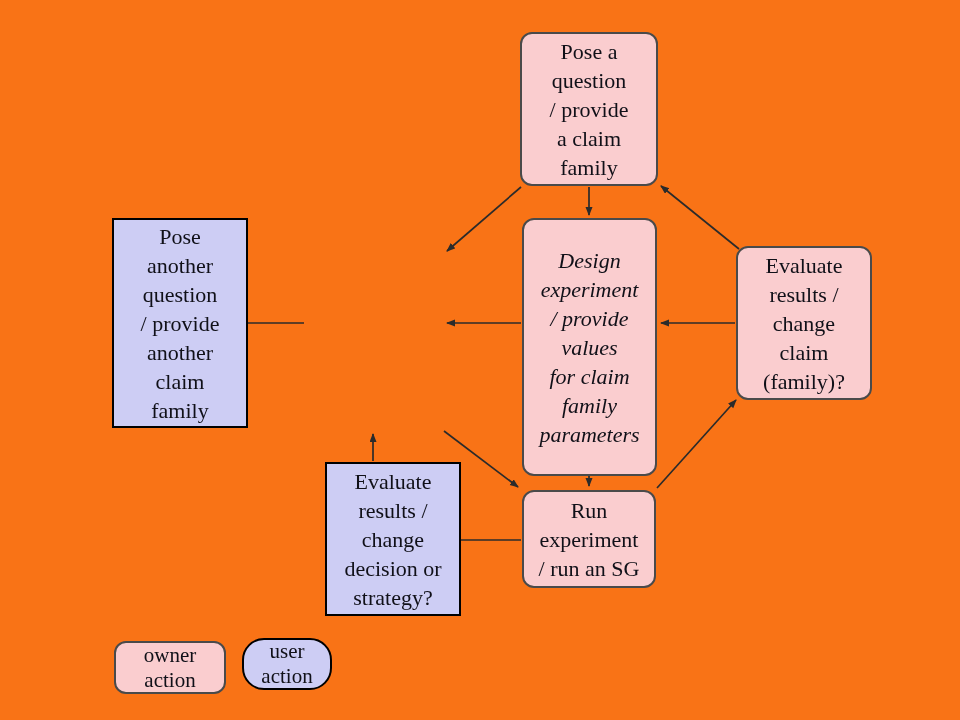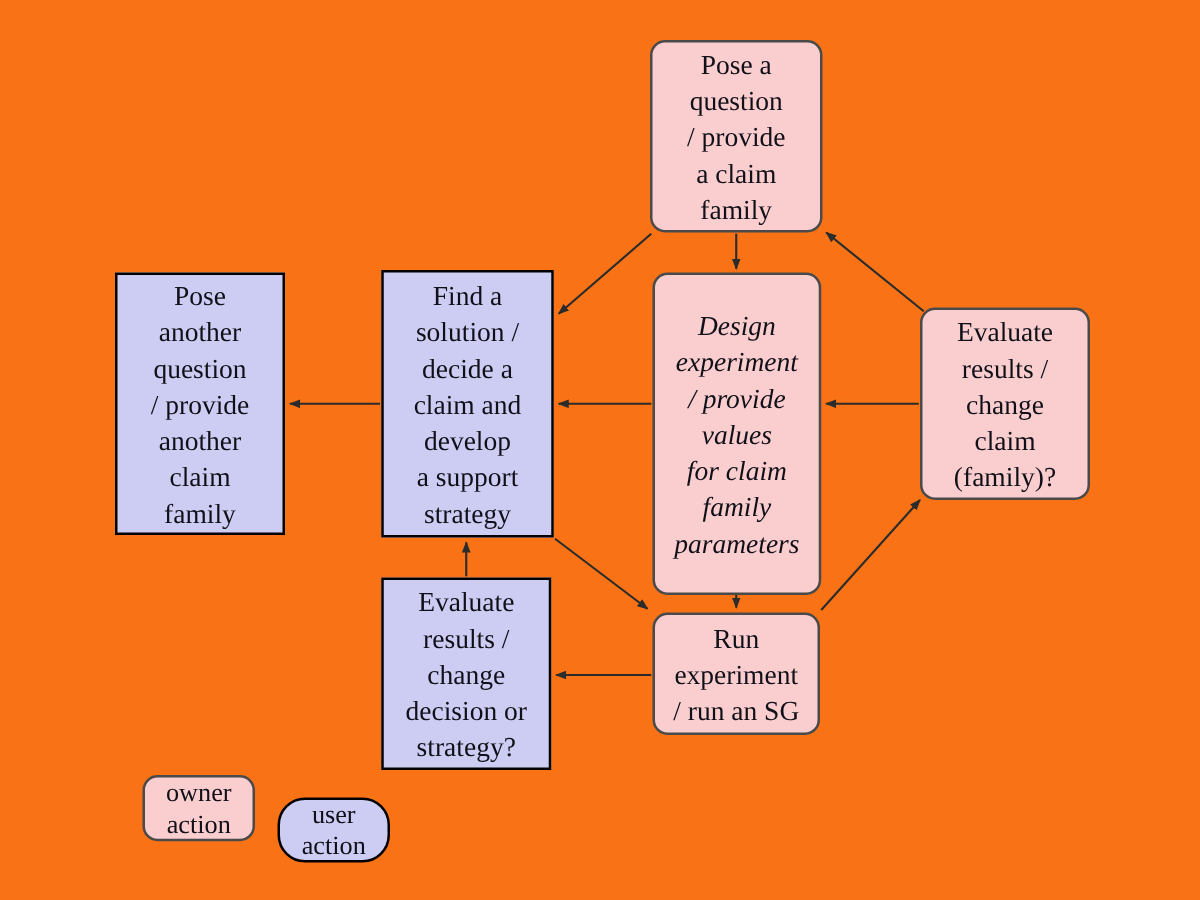"Pose" .user { margin-left: none -> 20px }
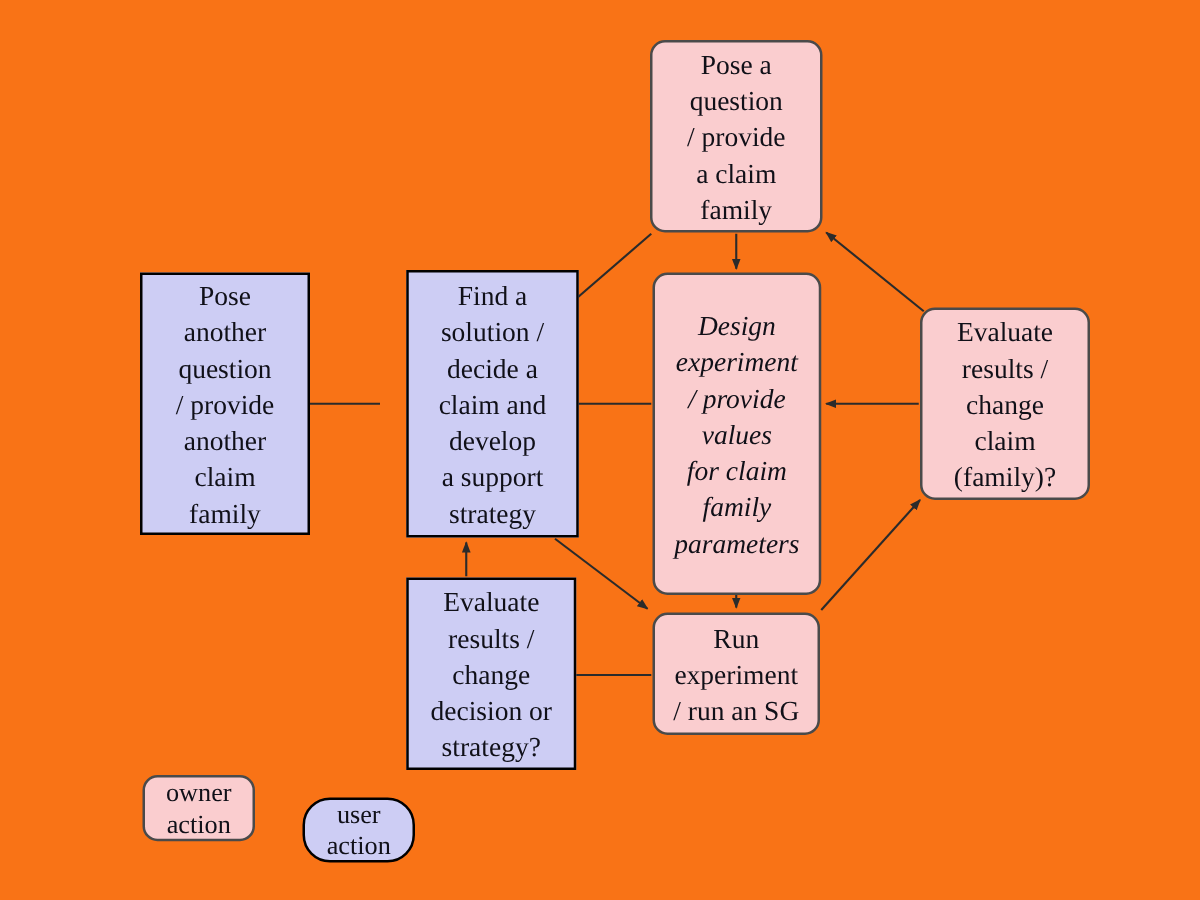"Find a" div.node { html: <div> <span>Find a solution / decide a claim and develop a support strategy</span> </div> -> none }
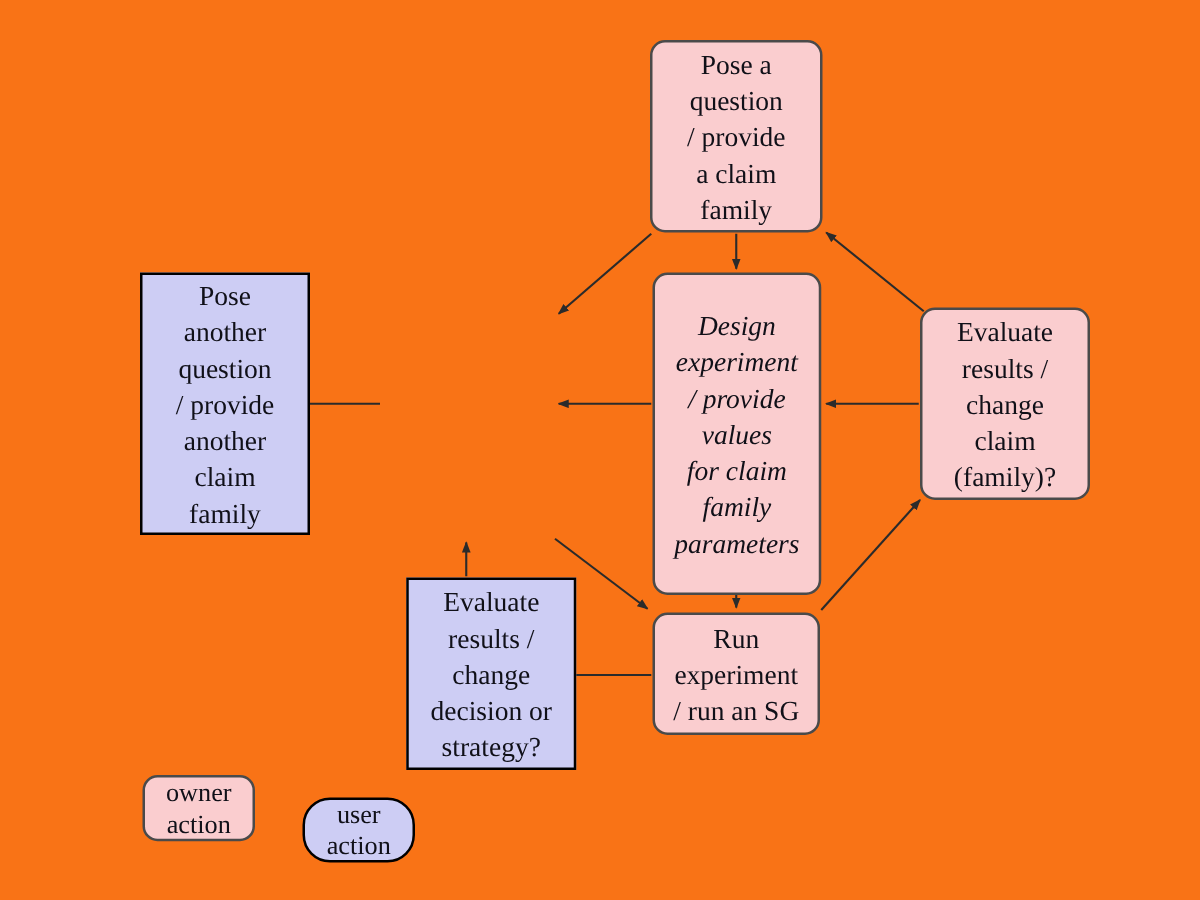"owner" div.node { top: 620px -> 641px; width: 90px -> 112px }
